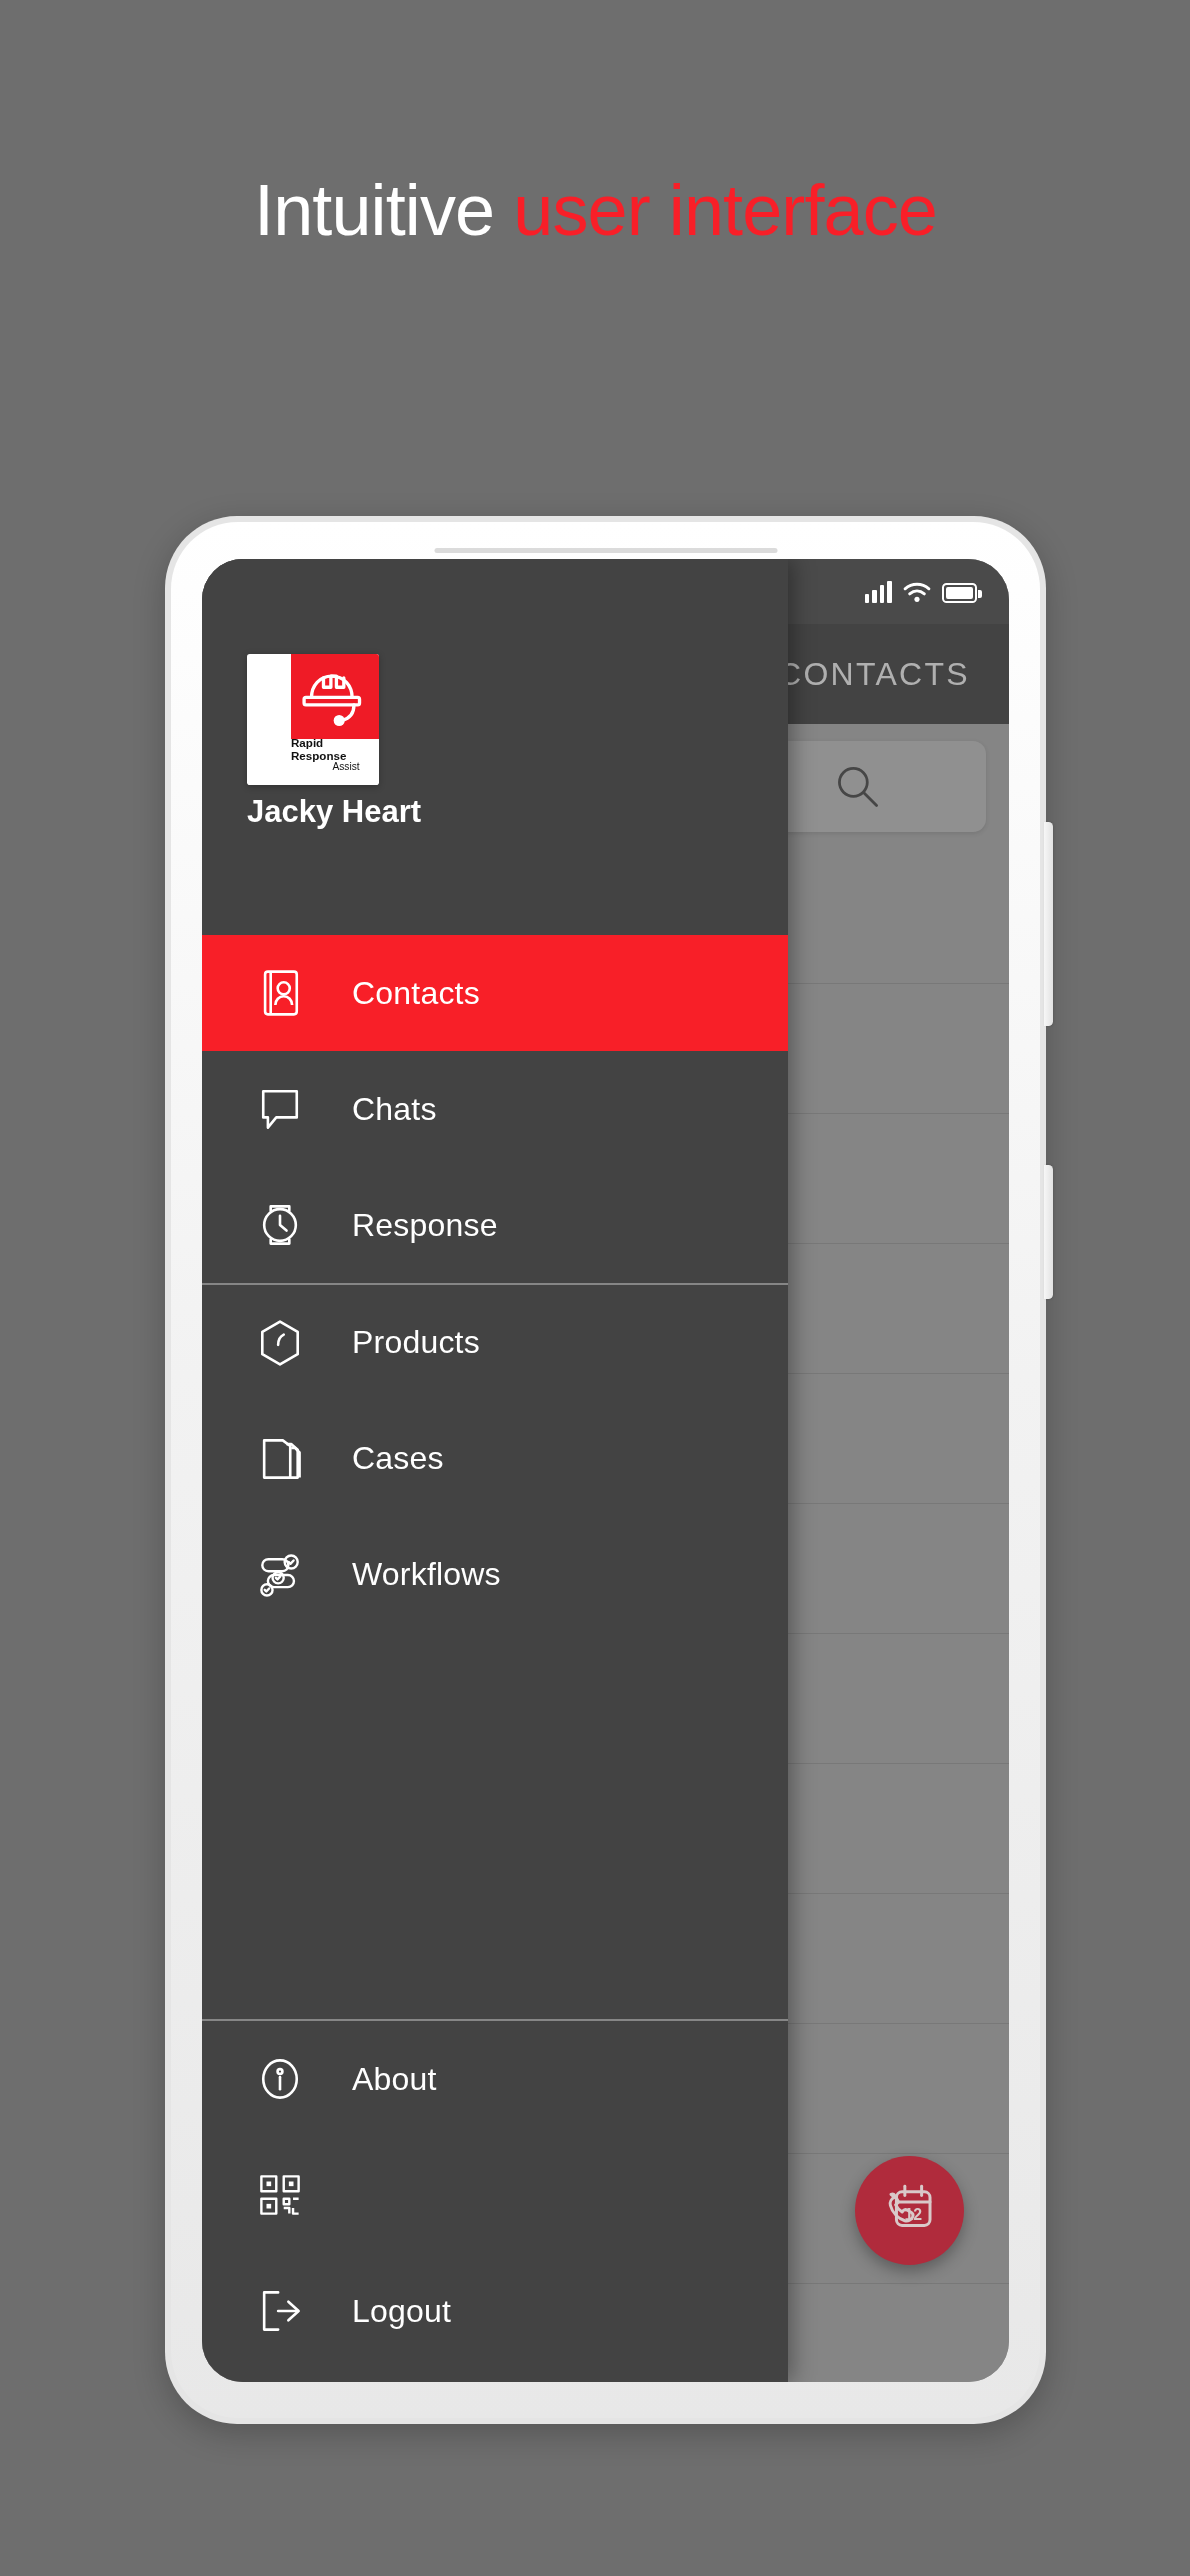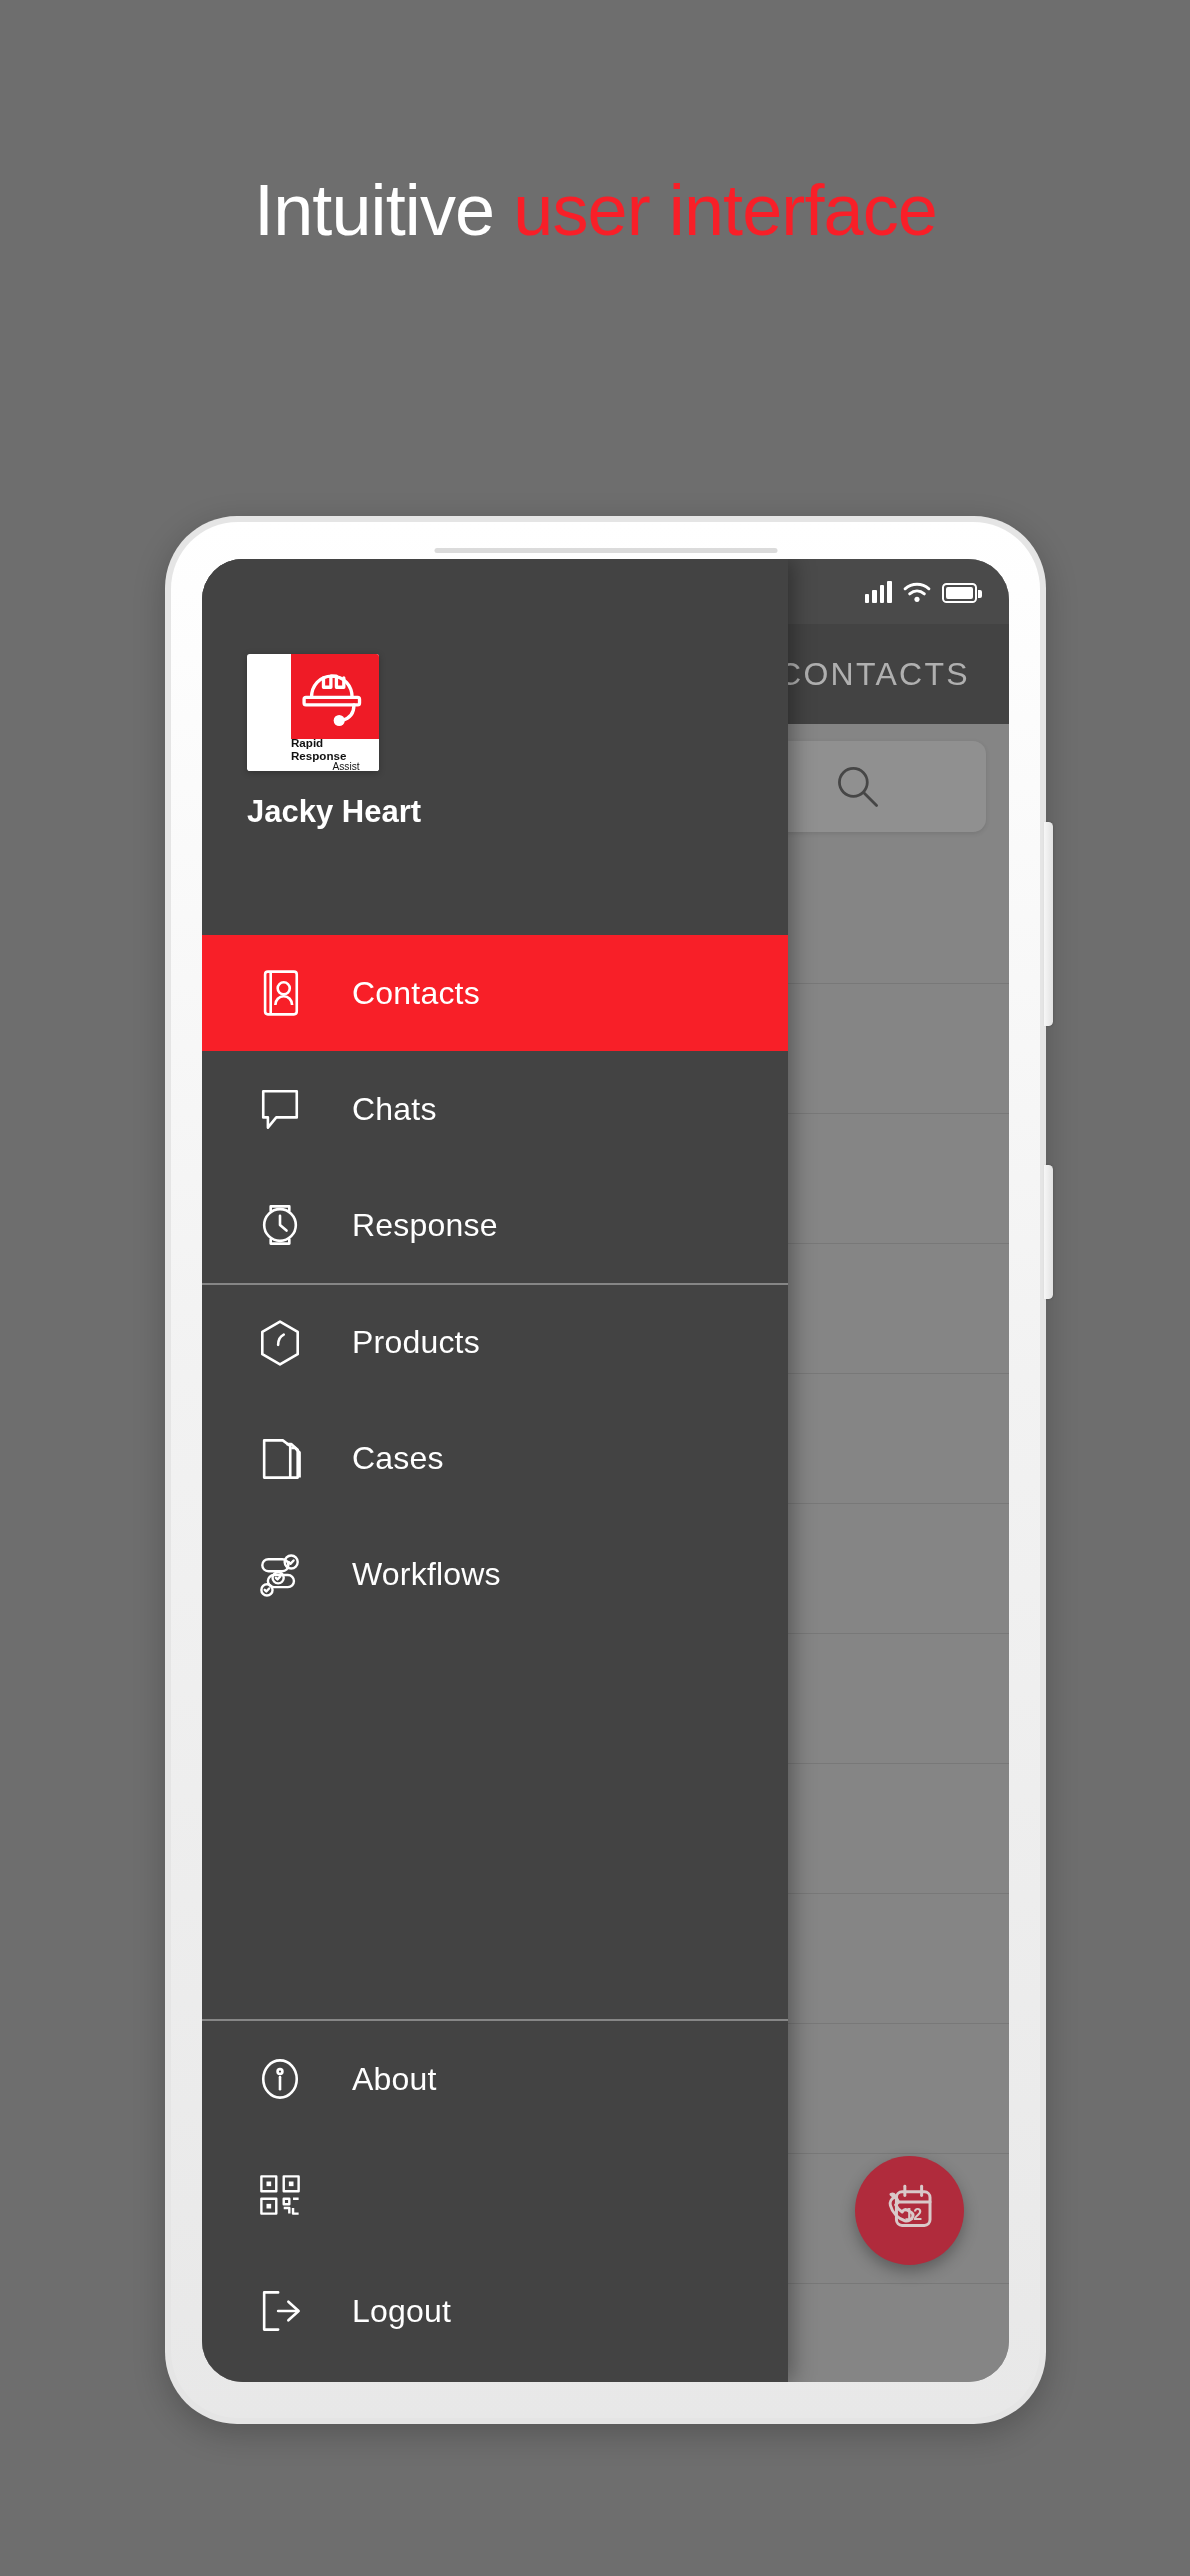"Rapid Response" .logo { height: 117px -> 131px }
